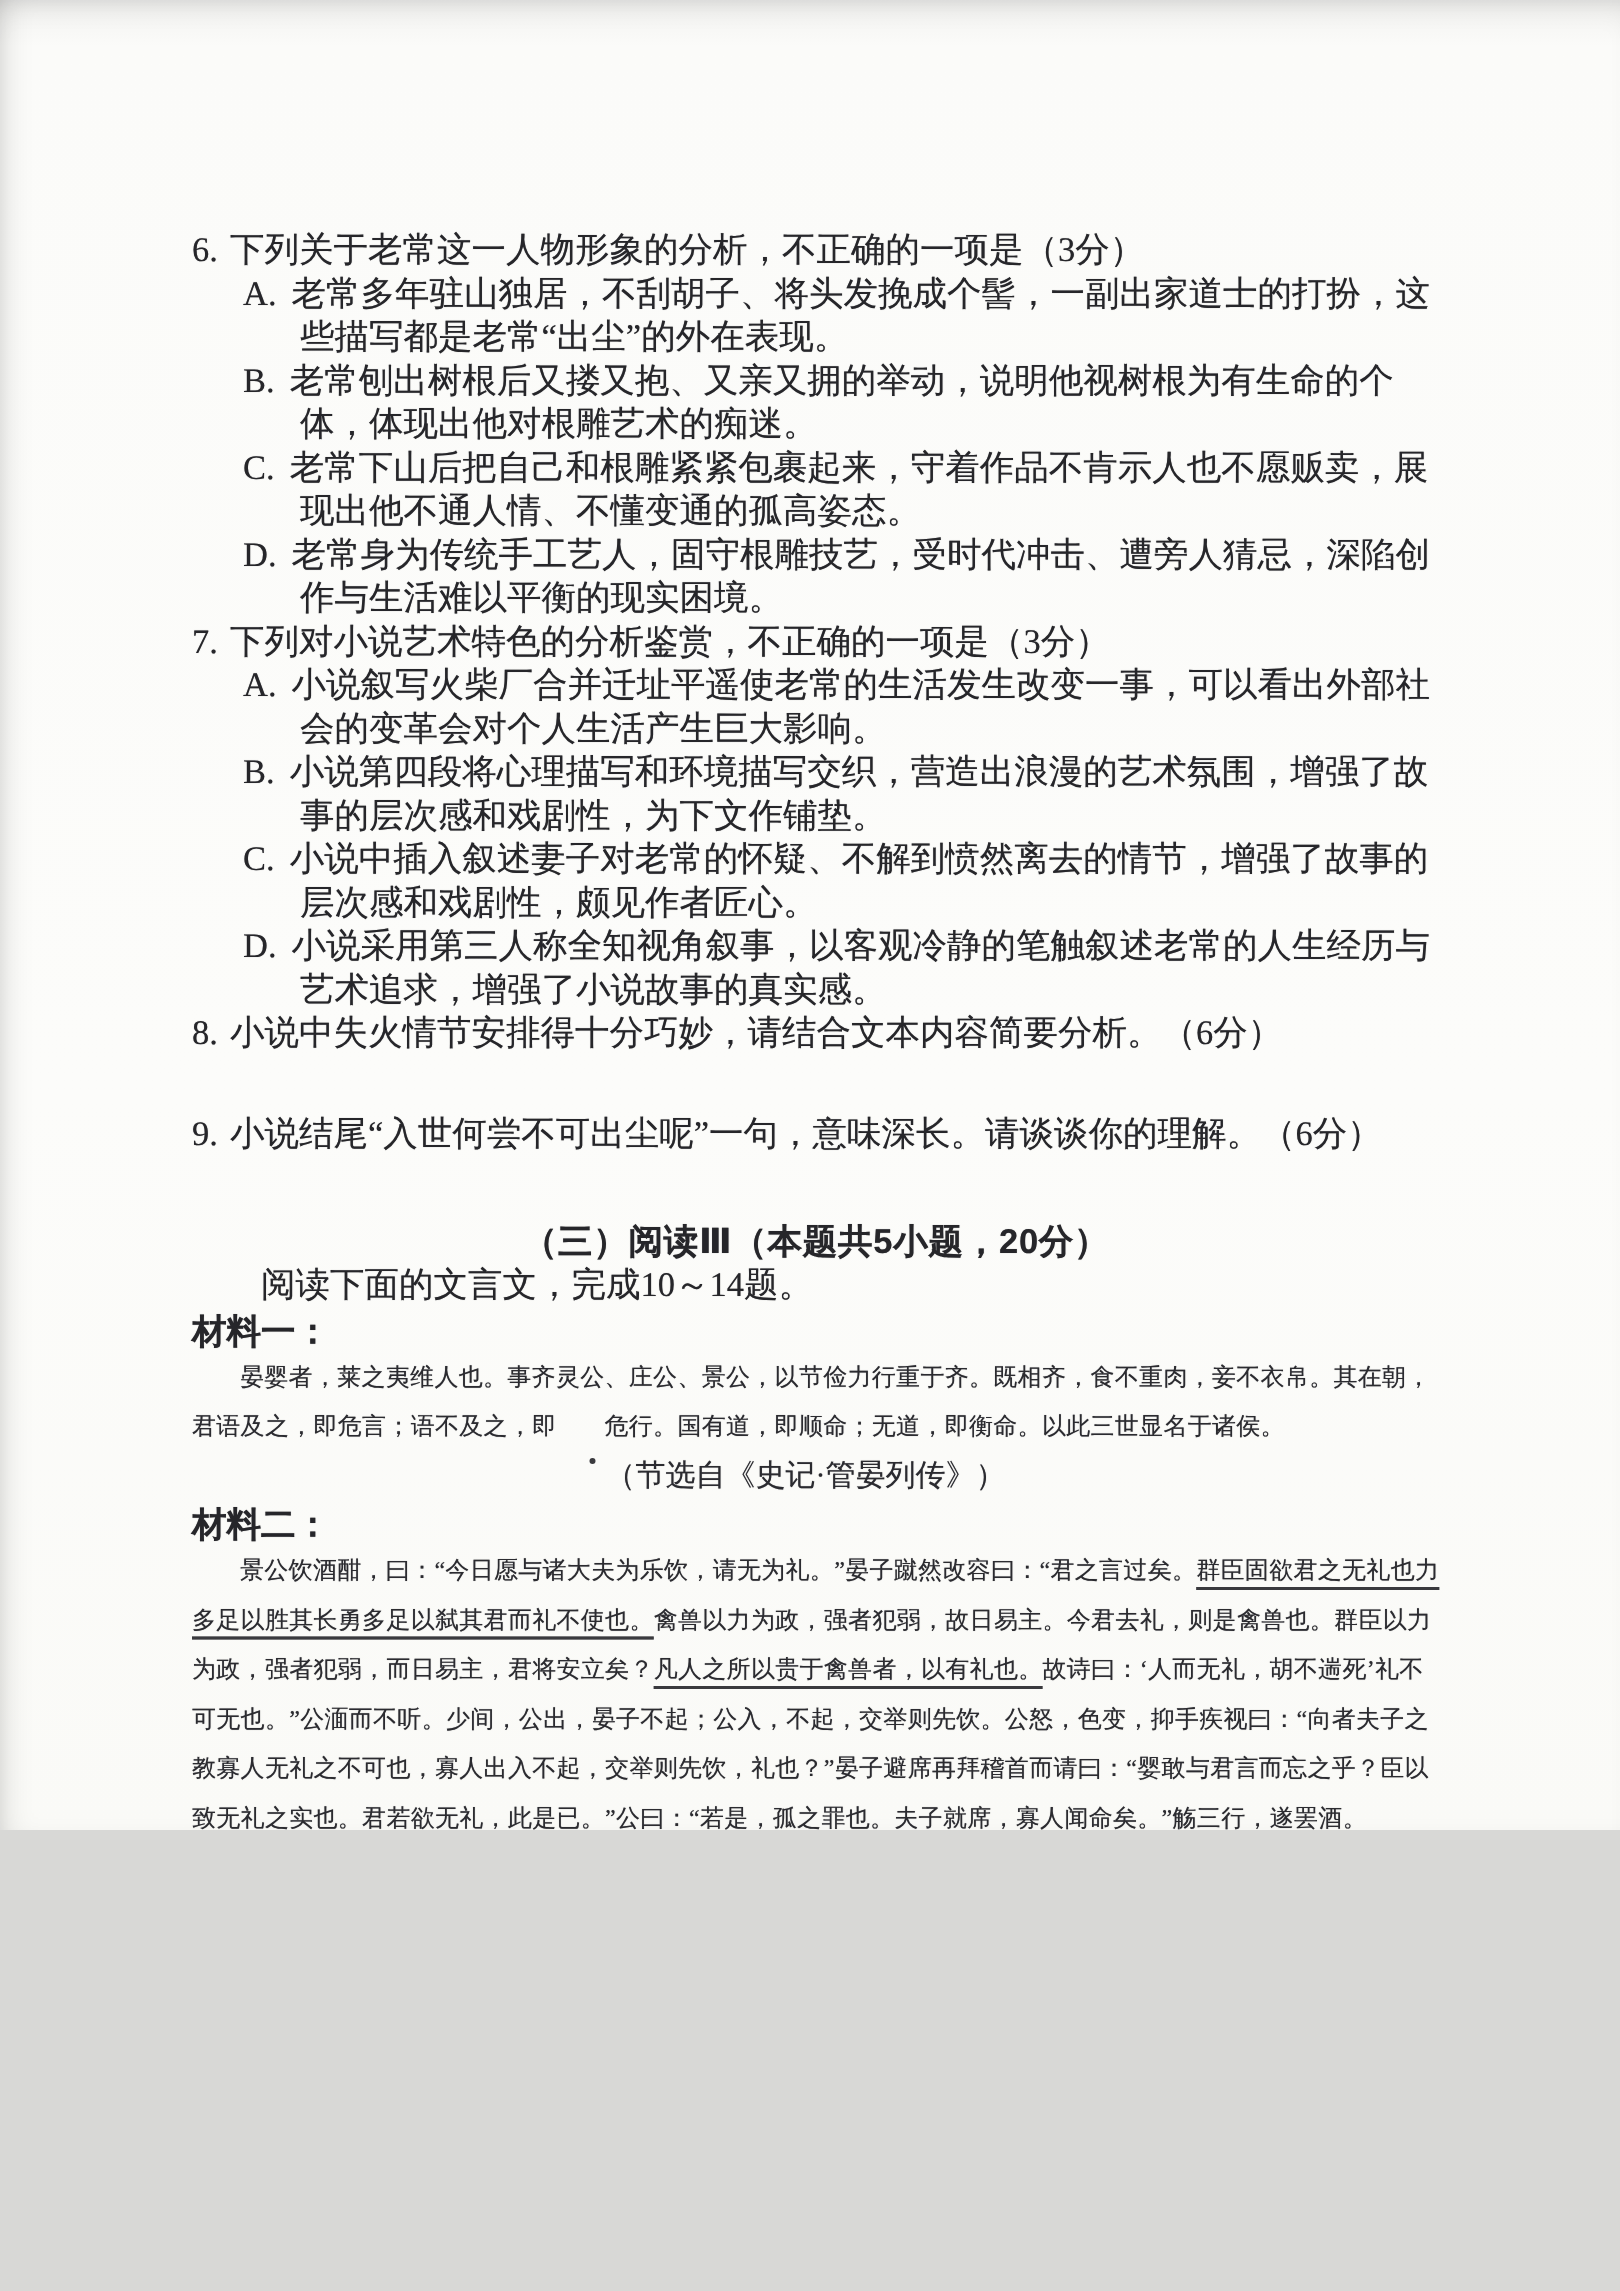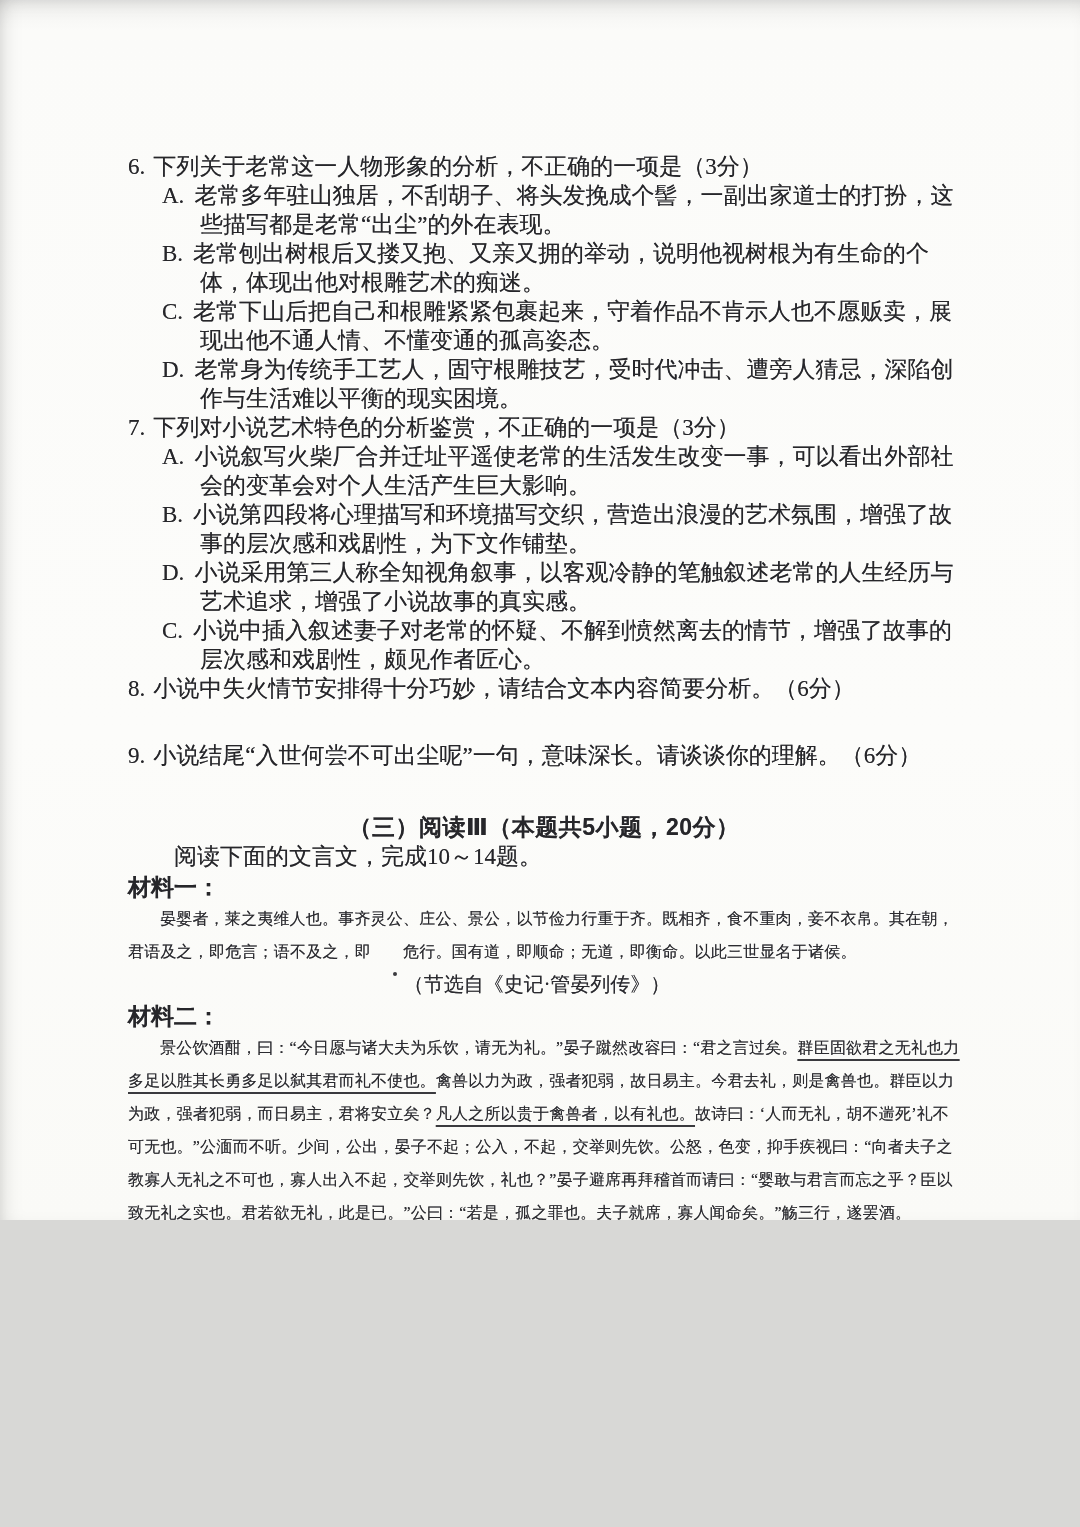"D. 小说采用第三人称全知视角叙事，以客观冷静的笔触叙述老常的人生经历与艺术追求，增强了小说故事的真实感。" div.opt { order: before "C. 小说中插入叙述妻子对老常的怀疑、不解到愤然离去的情节，增强了故事的层次感和戏剧性，颇见作者匠心。" -> after "C. 小说中插入叙述妻子对老常的怀疑、不解到愤然离去的情节，增强了故事的层次感和戏剧性，颇见作者匠心。" }
